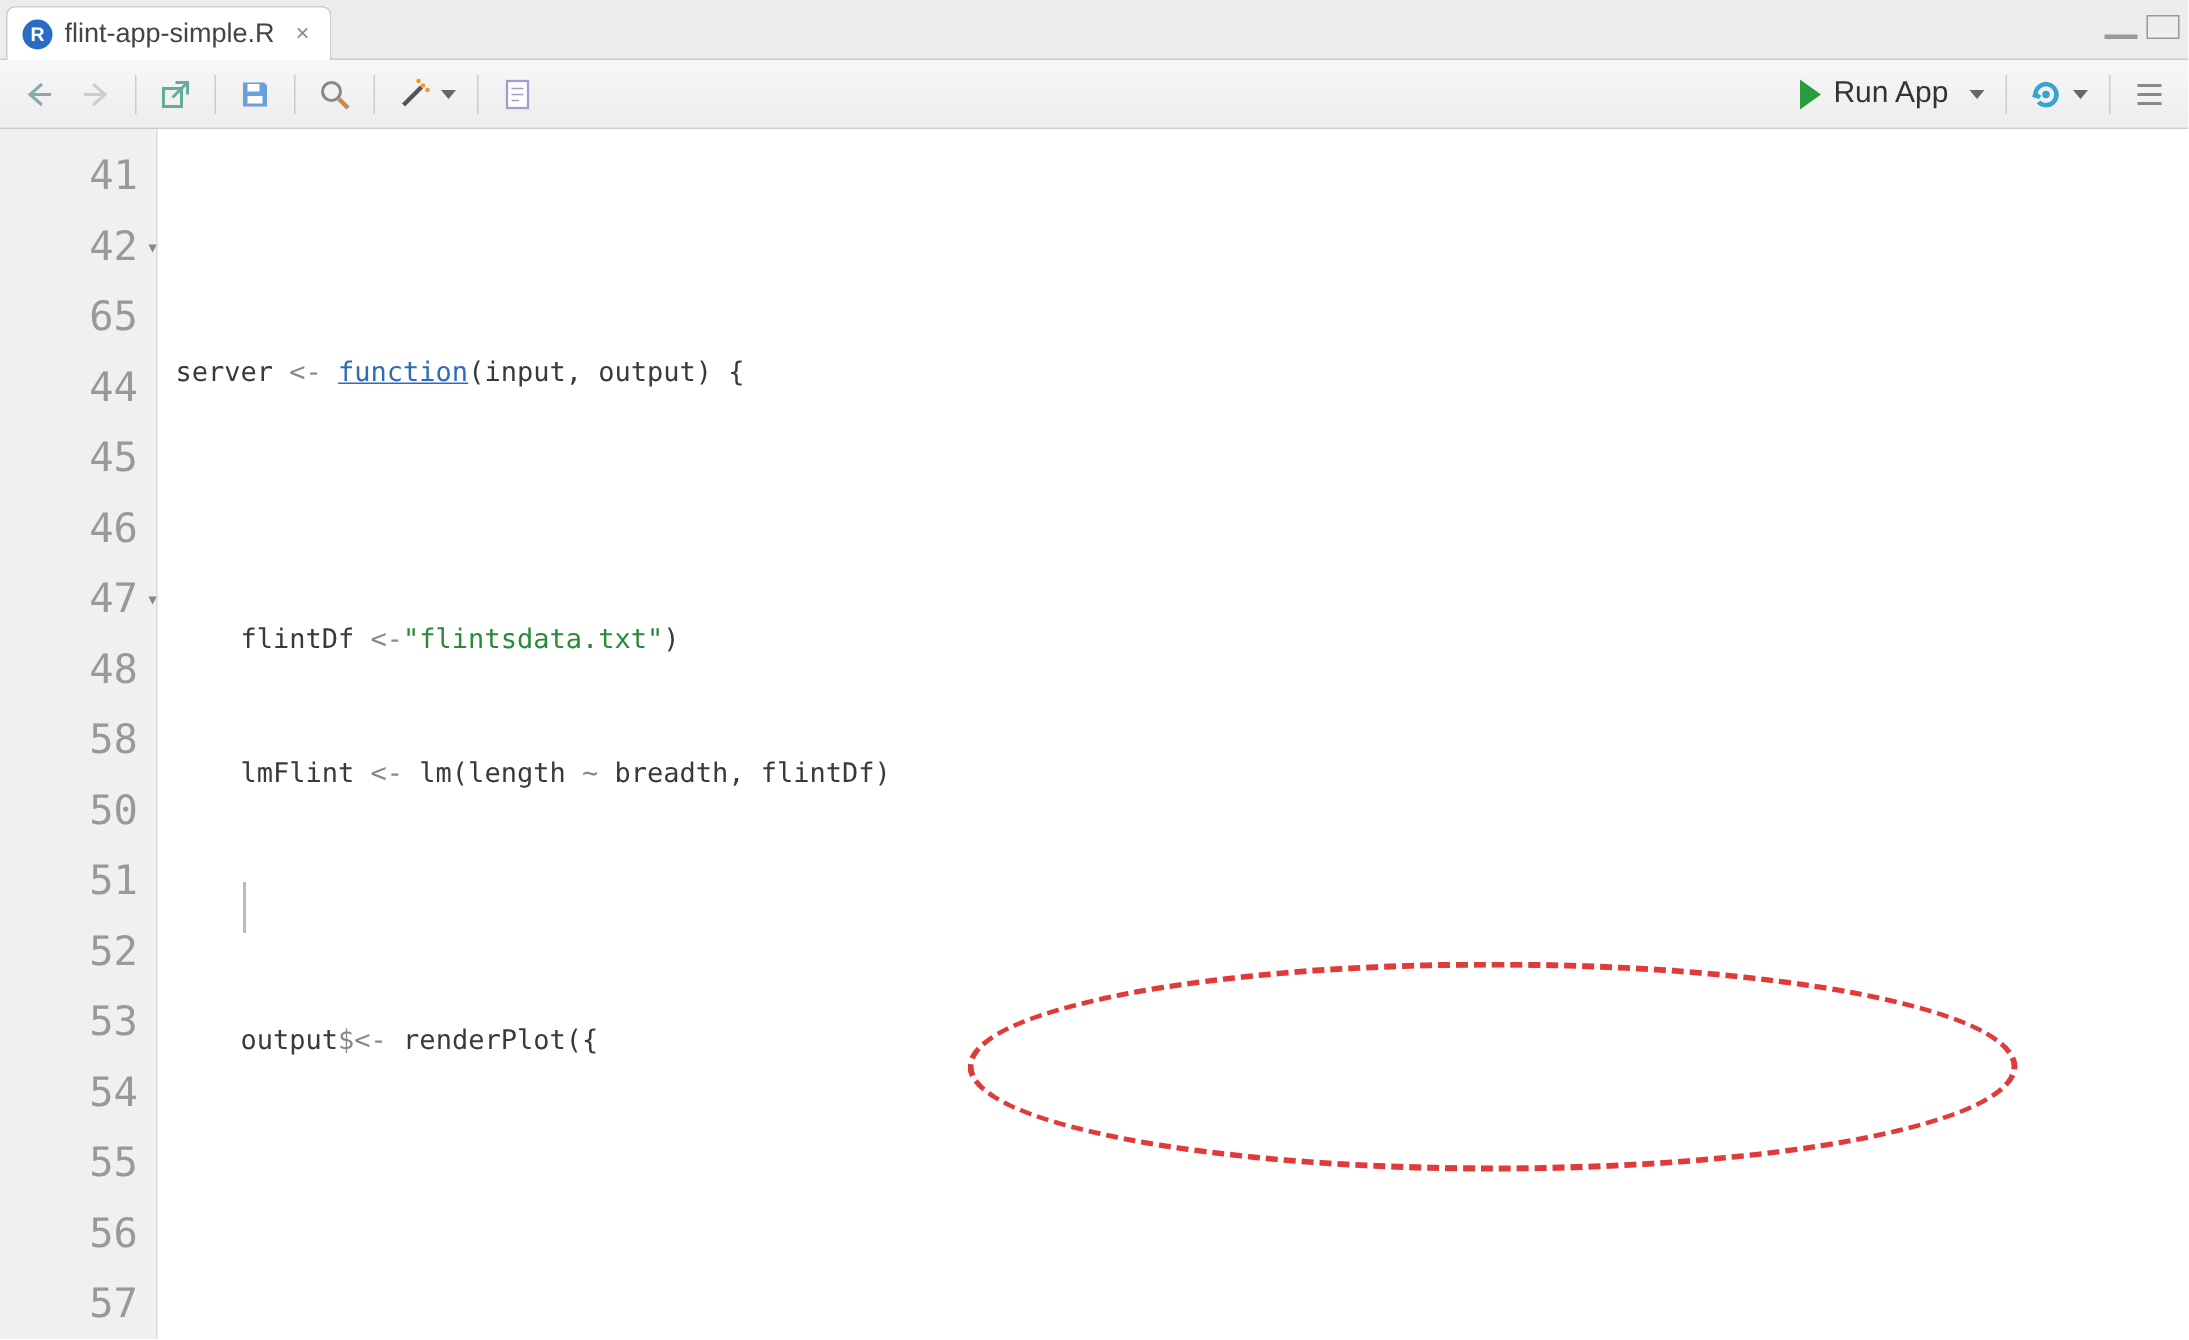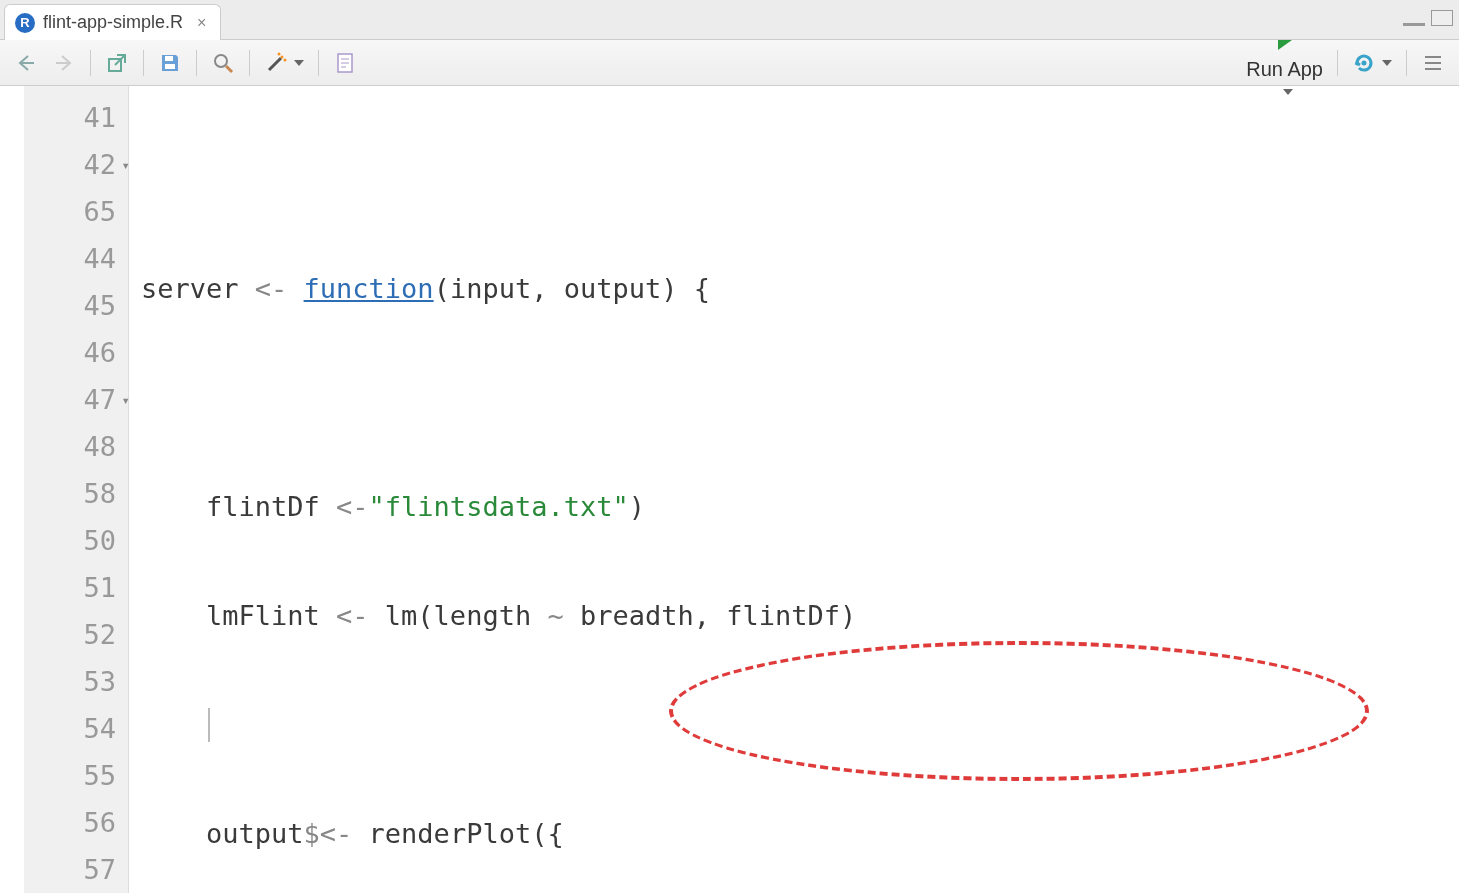"Run App" .run-app { flex-direction: column -> none }
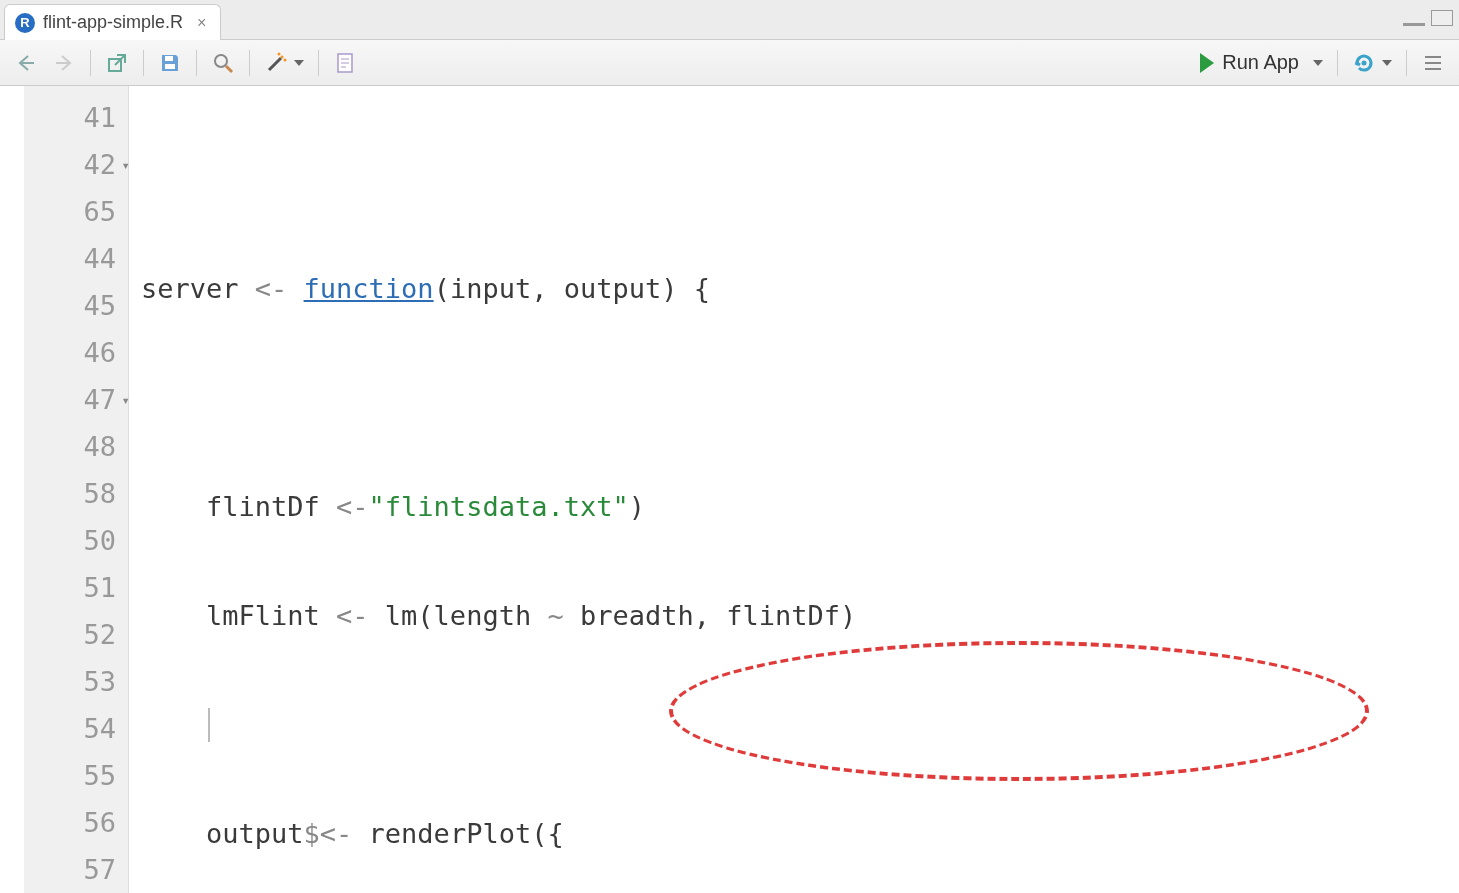"41" .editor-area { margin-left: 24px -> none }
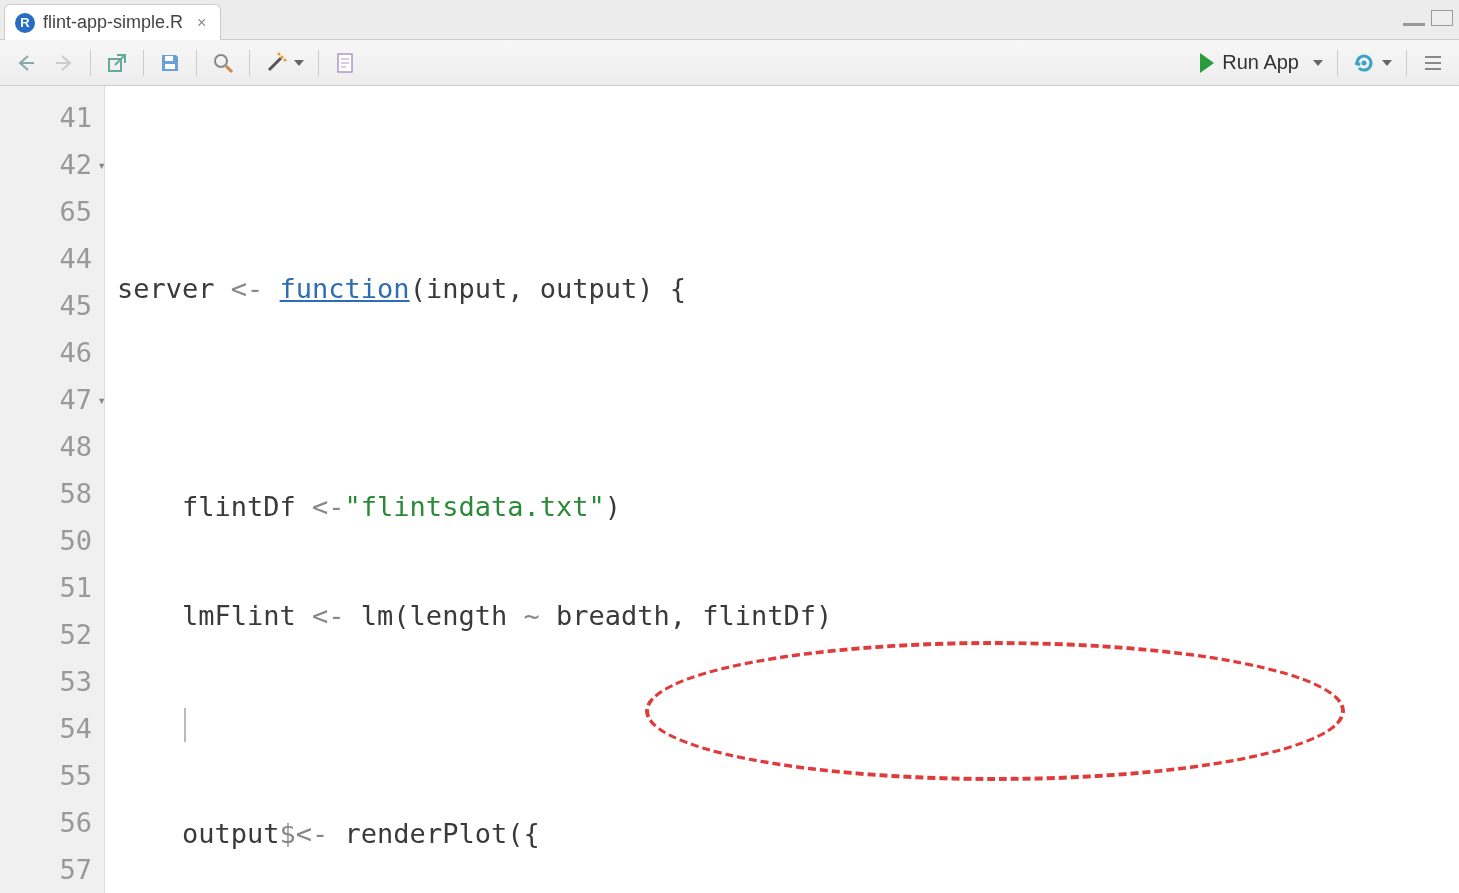"server" .code { font-size: 27px -> 18px }
